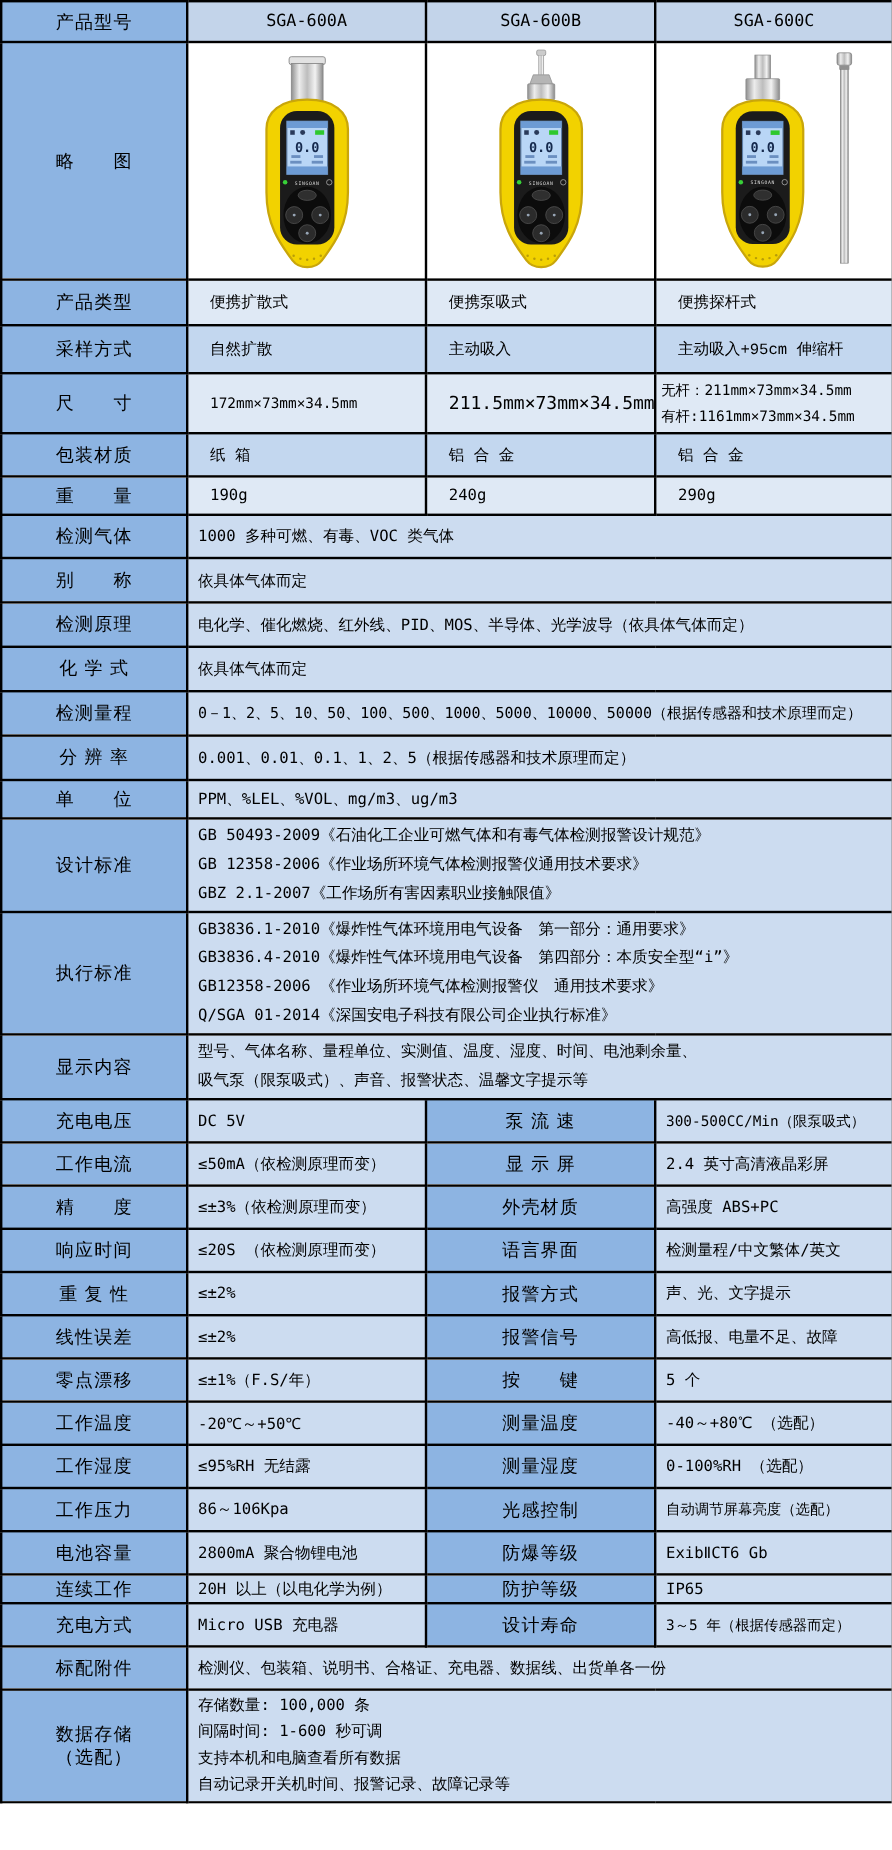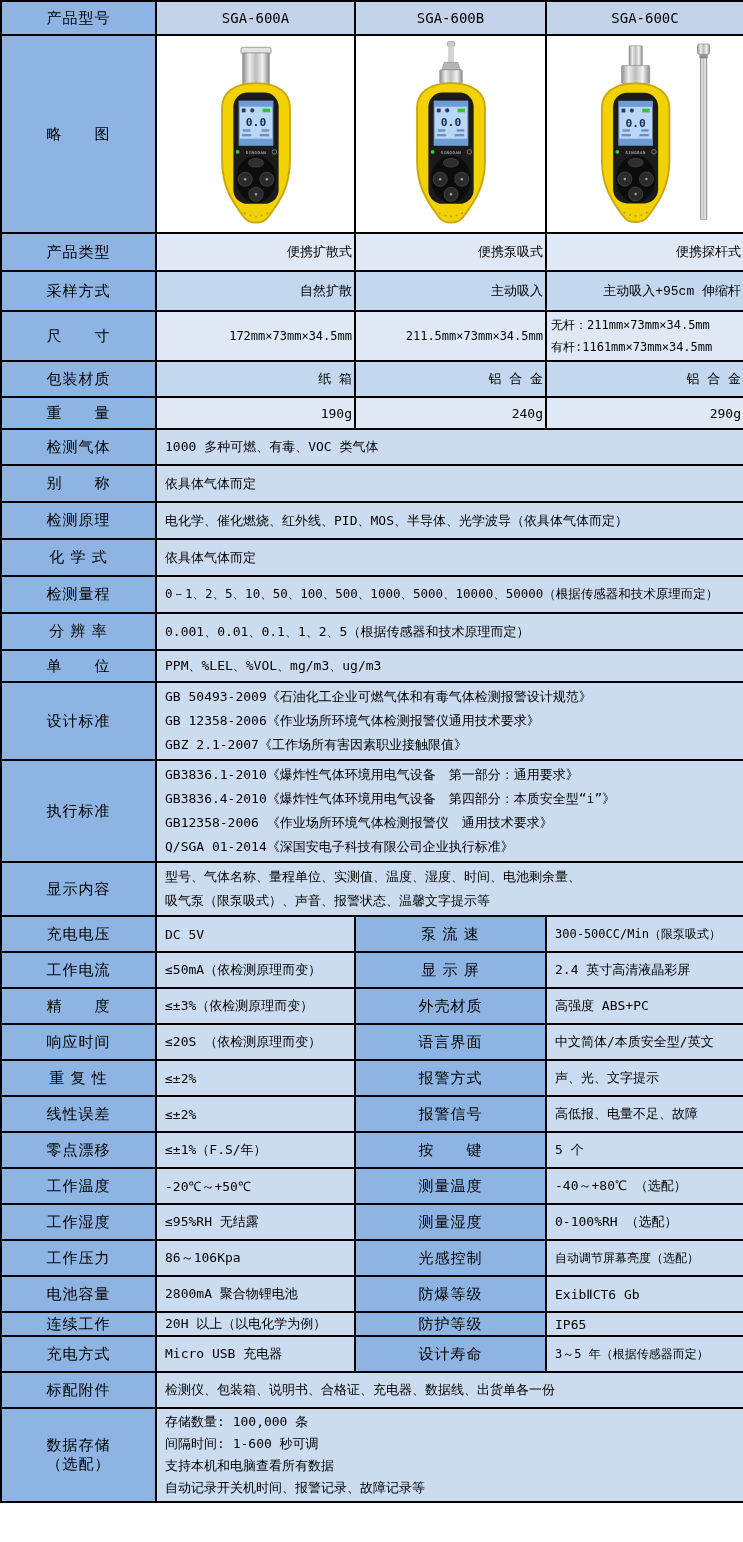"便携扩散式" td.val.center { padding: 2px 2px -> 2px 18px; text-align: right -> left }
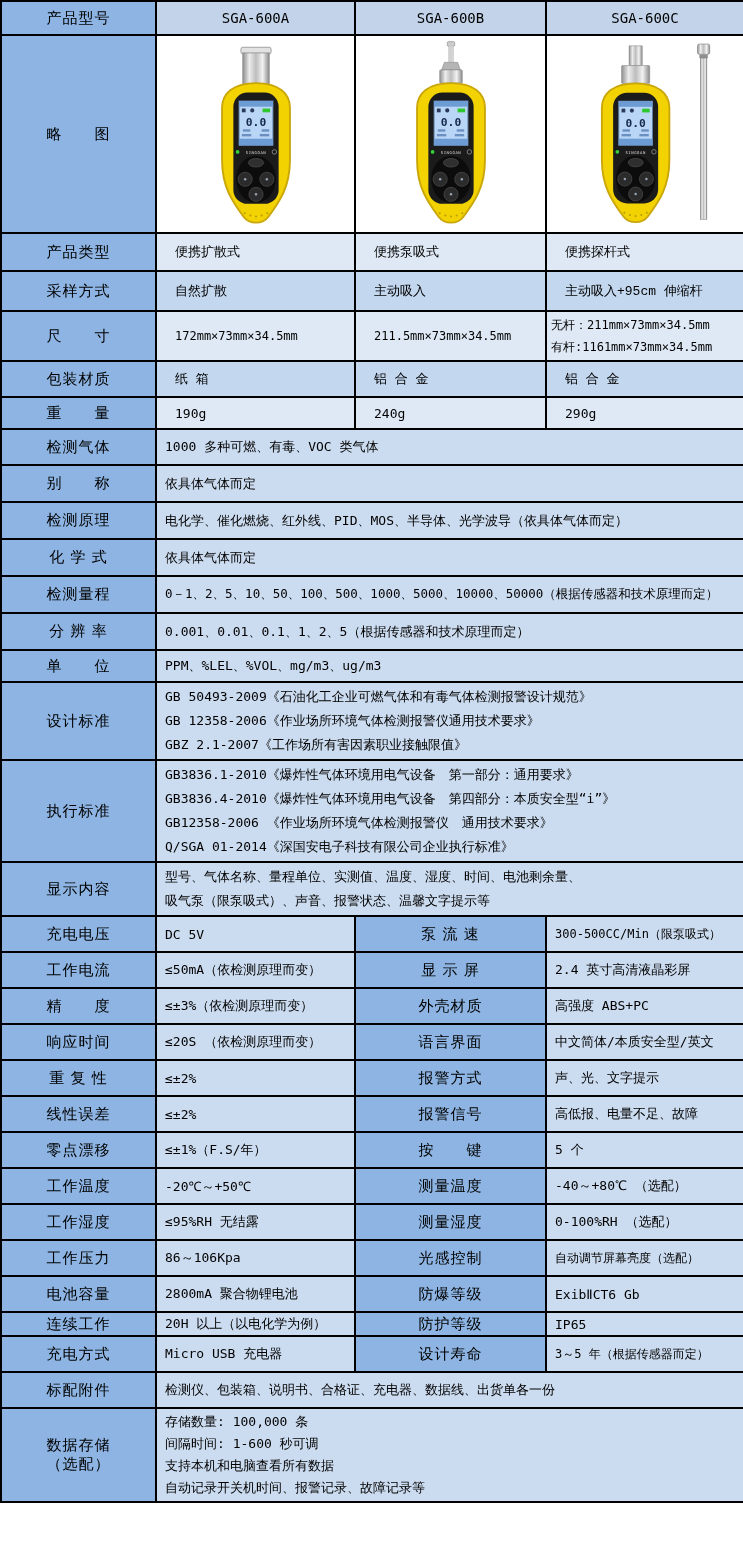"211.5mm×73mm×34.5mm" td.val { font-size: 12px -> 15px }
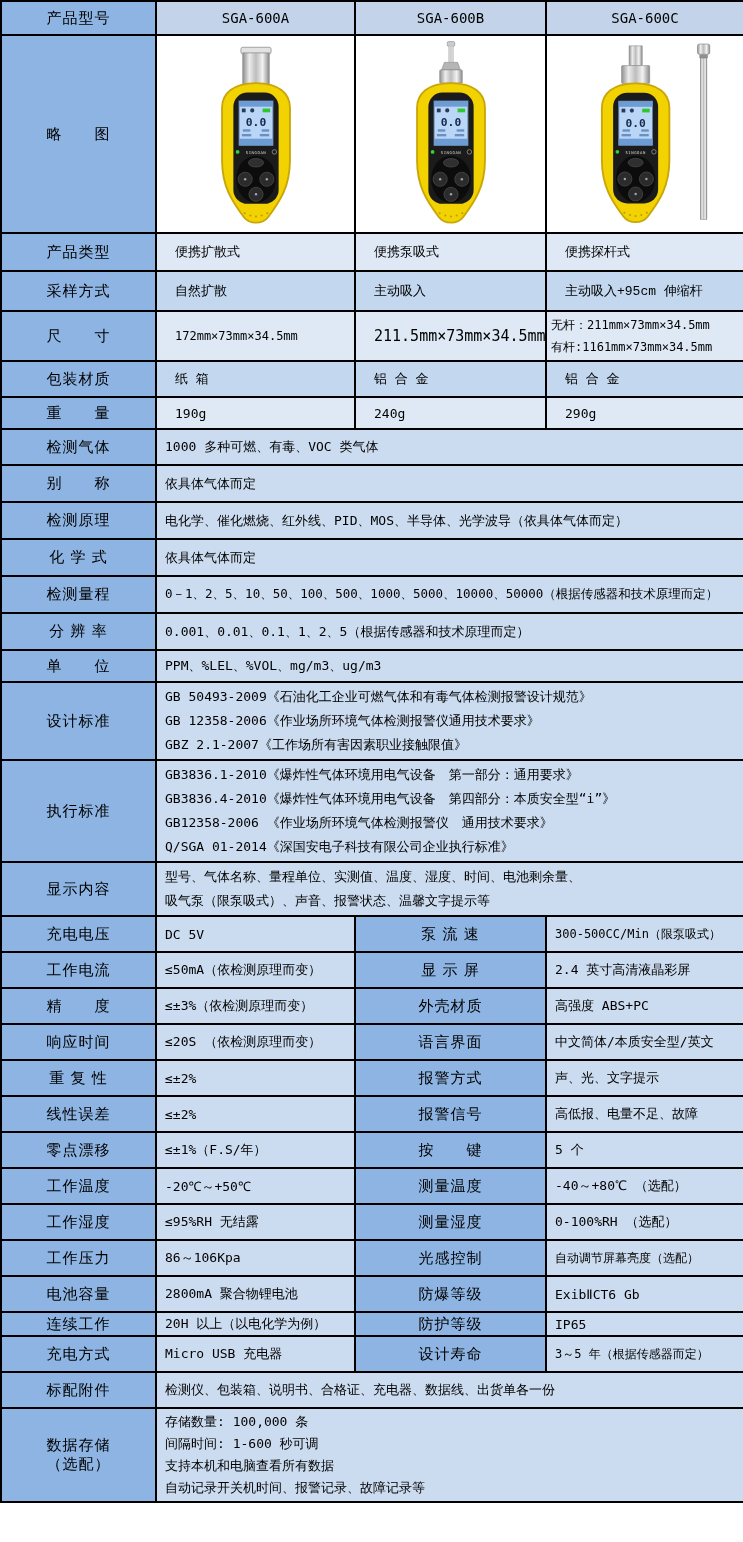"中文简体/本质安全型/英文" td.val { text: 中文简体/本质安全型/ -> 检测量程/中文繁体/ }
